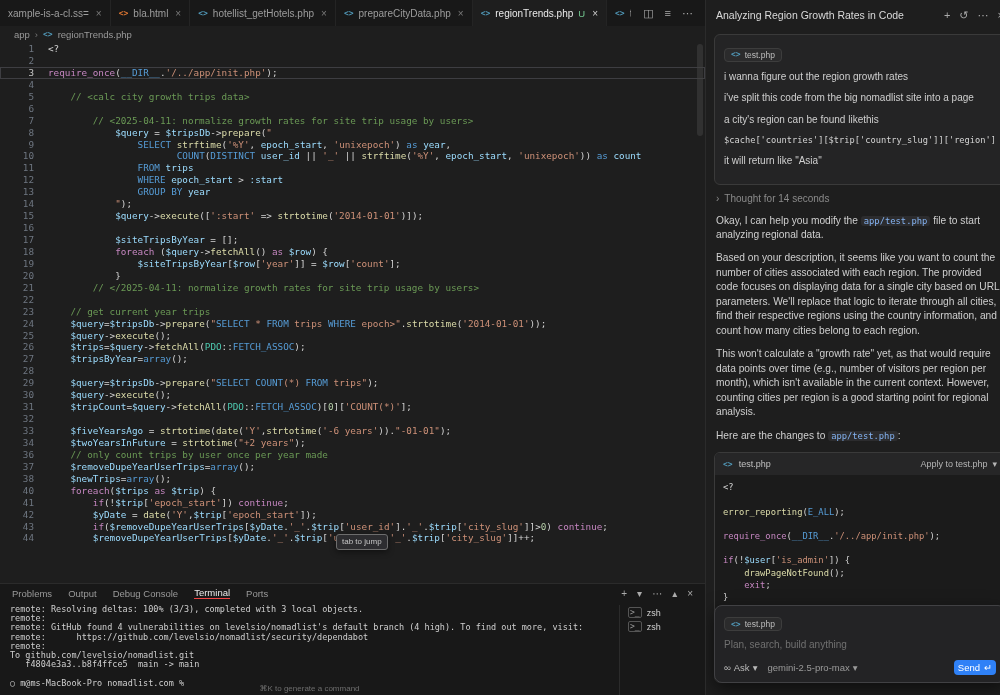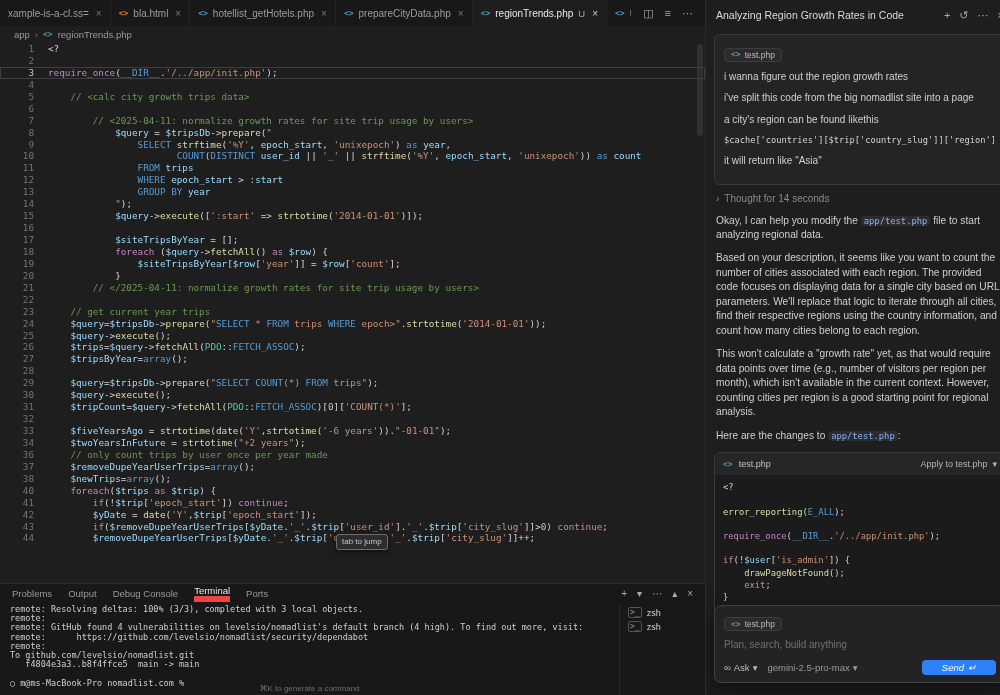"Terminal" .ptab.active { border-bottom: 6px solid #ef4444 -> 1px solid #ef4444 }
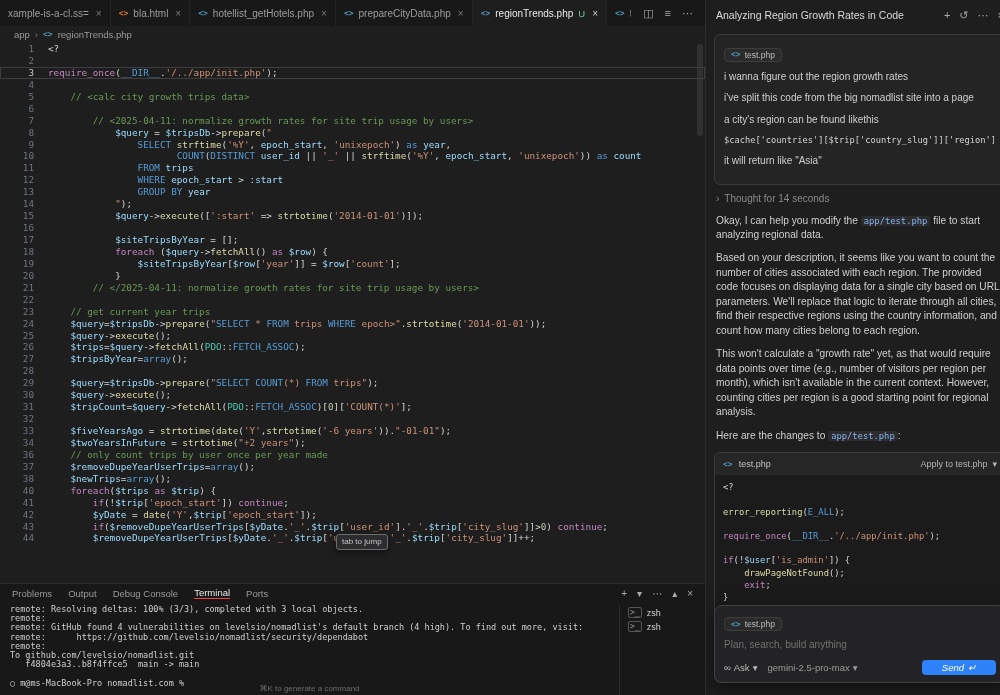"Send" .send { font-style: italic -> none; padding: 2px 20px -> 2px 4px }
